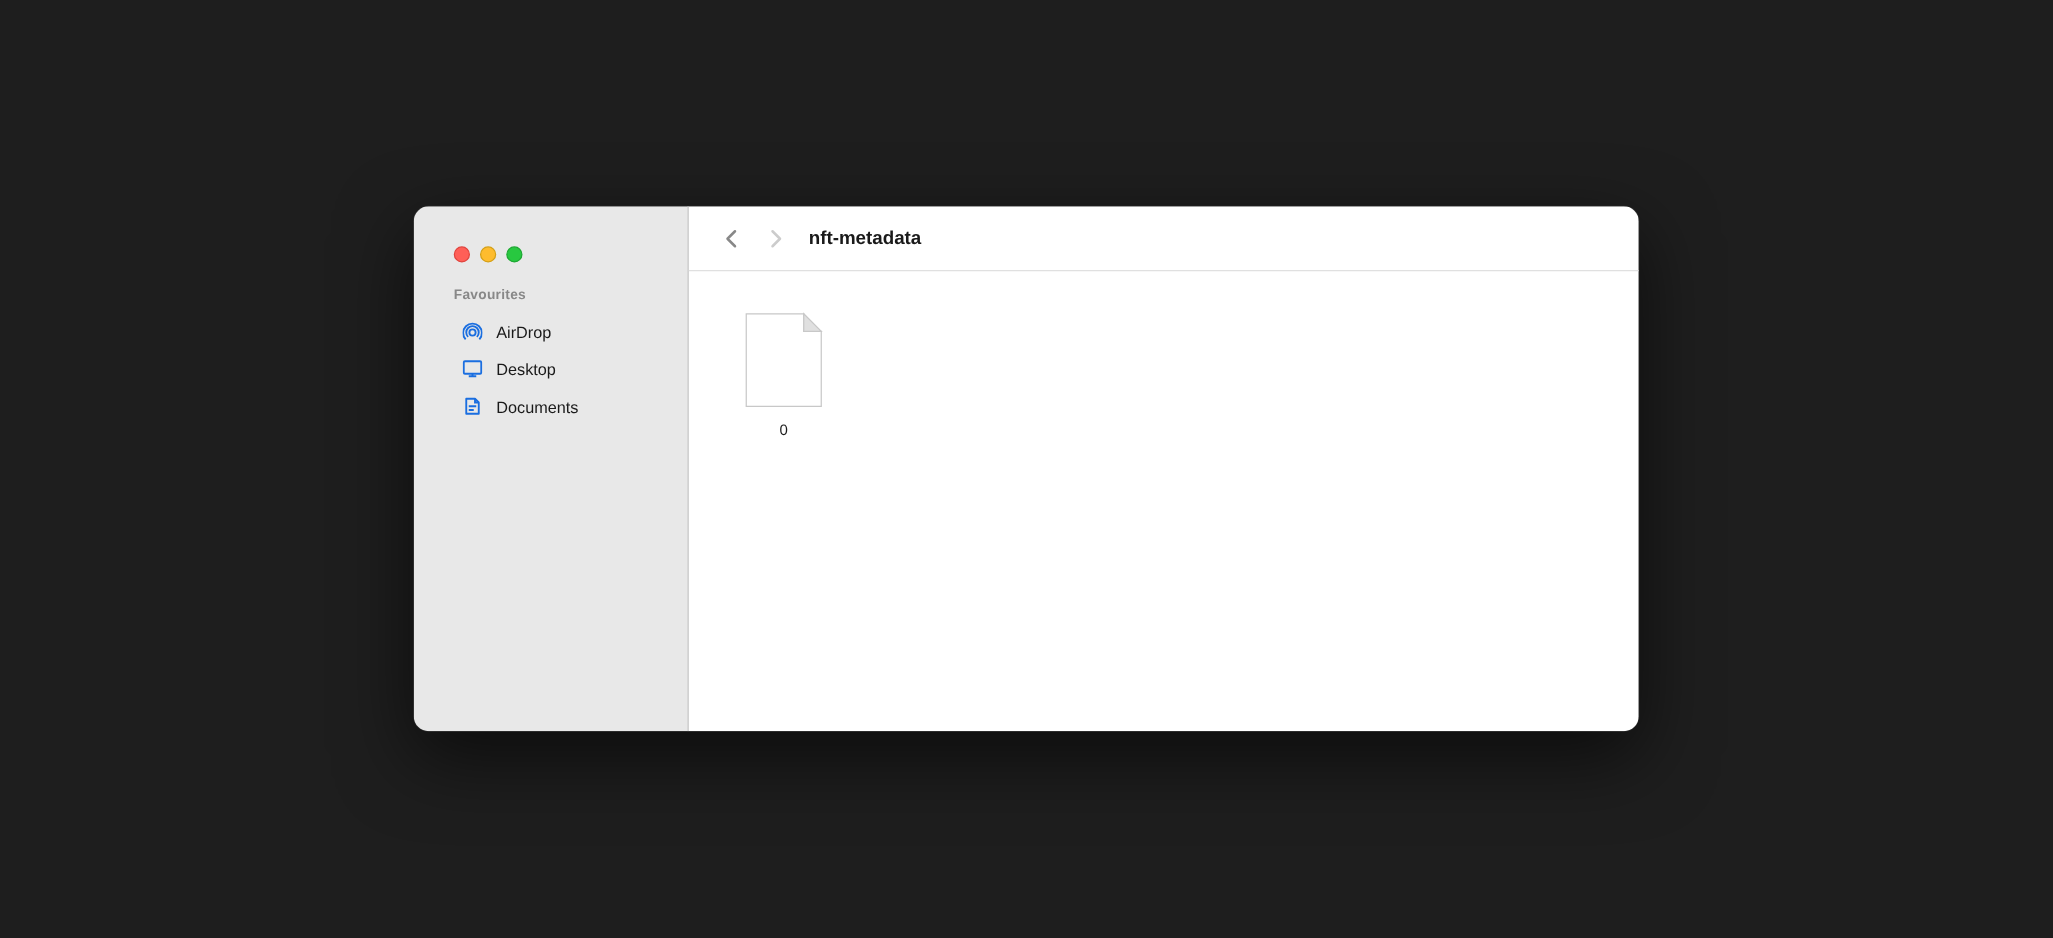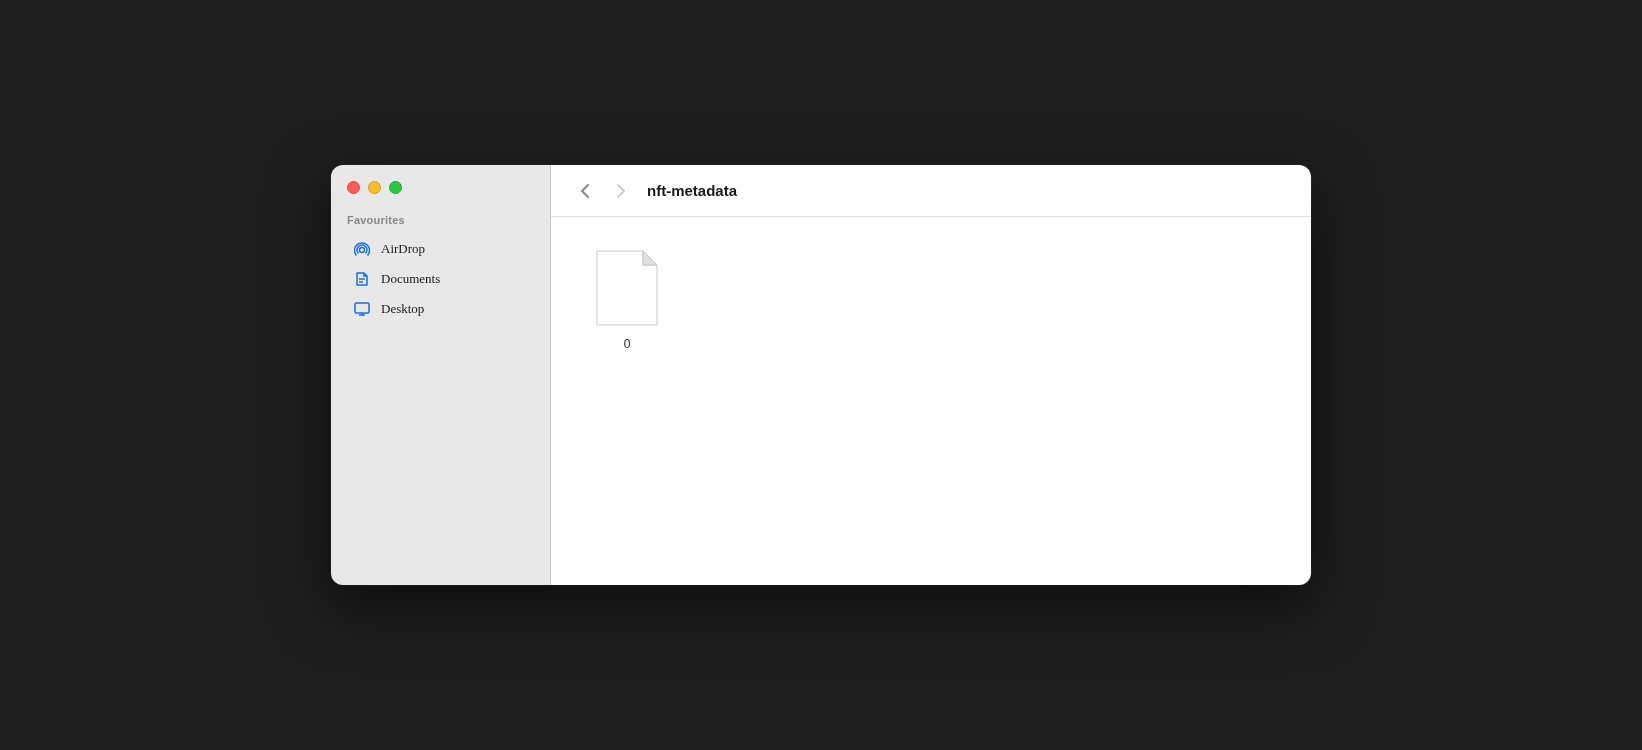"Favourites" .sidebar { padding: 0 -> 16px }
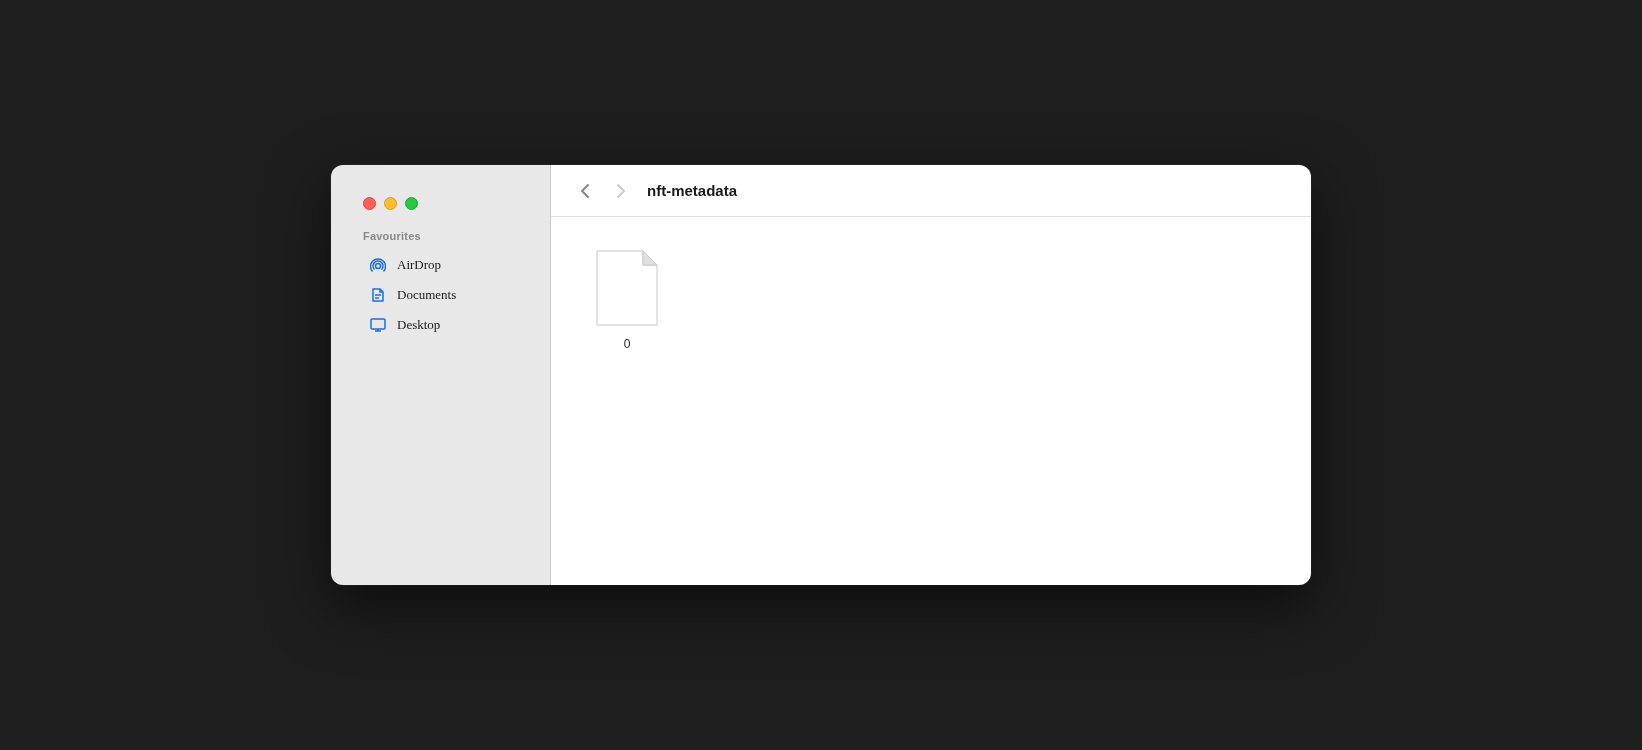"AirDrop" .sidebar-item { font-family: Liberation Serif, serif -> none }
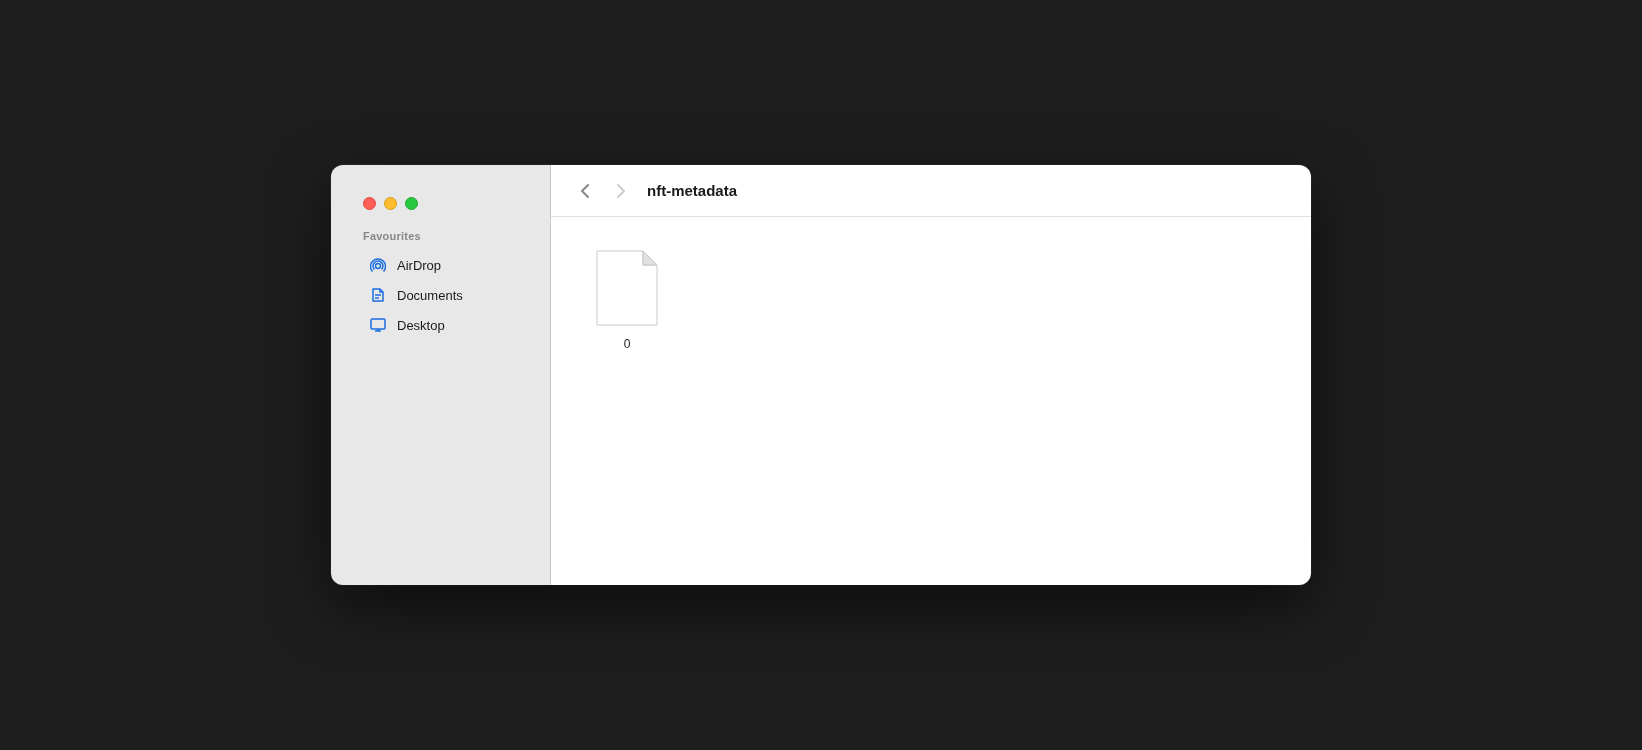"Documents" div.sidebar-item { order: before "Desktop" -> after "Desktop" }
